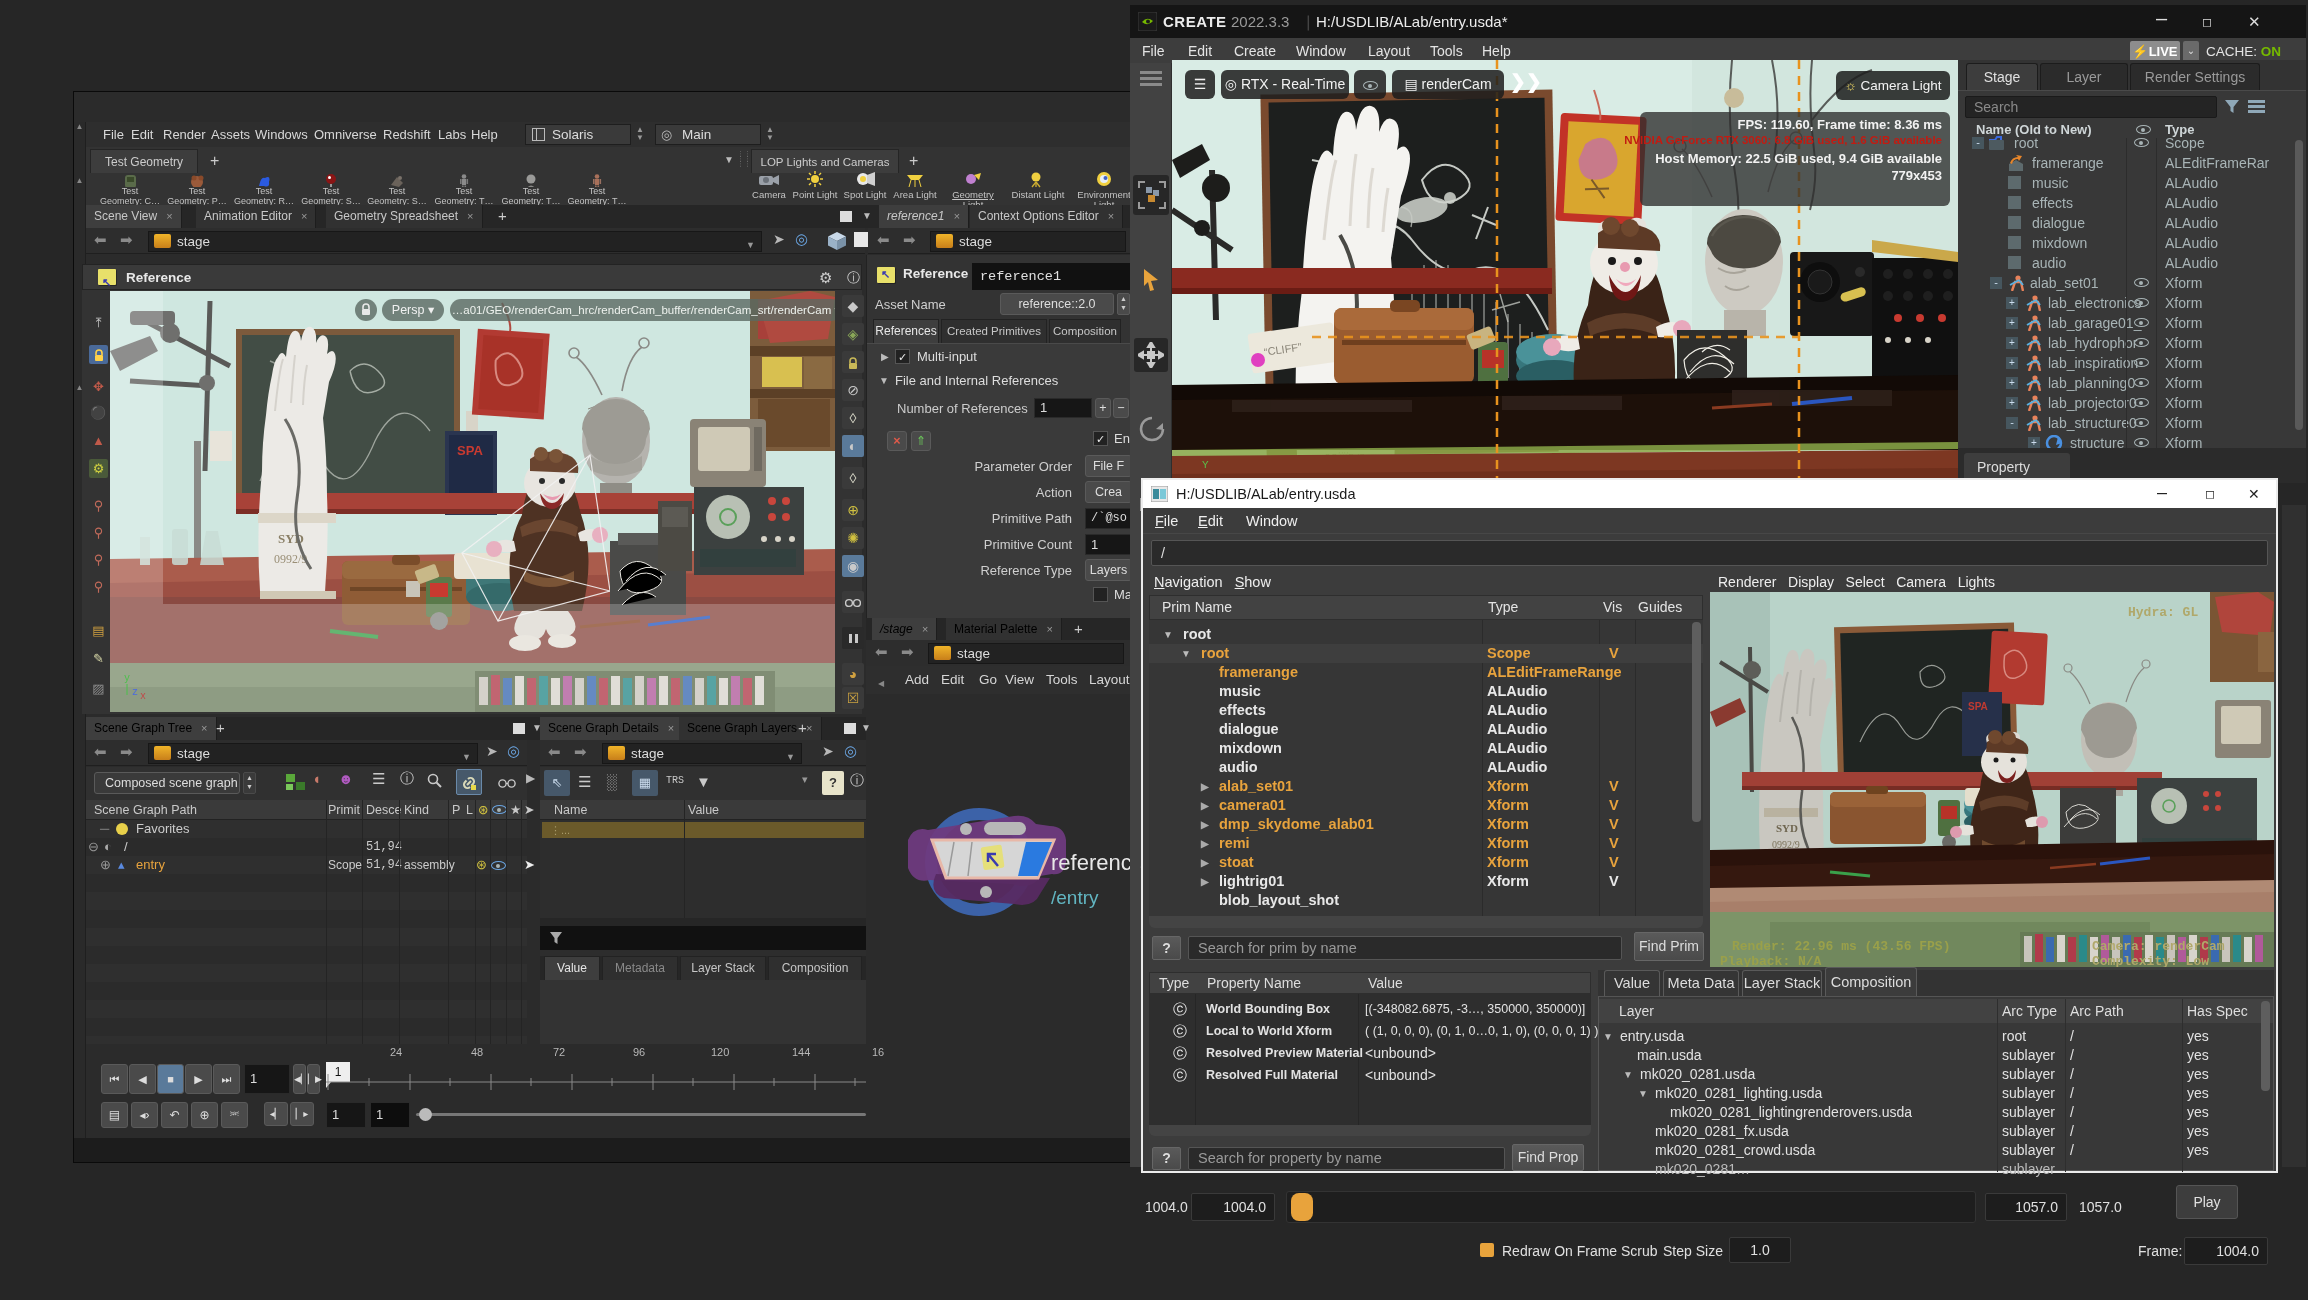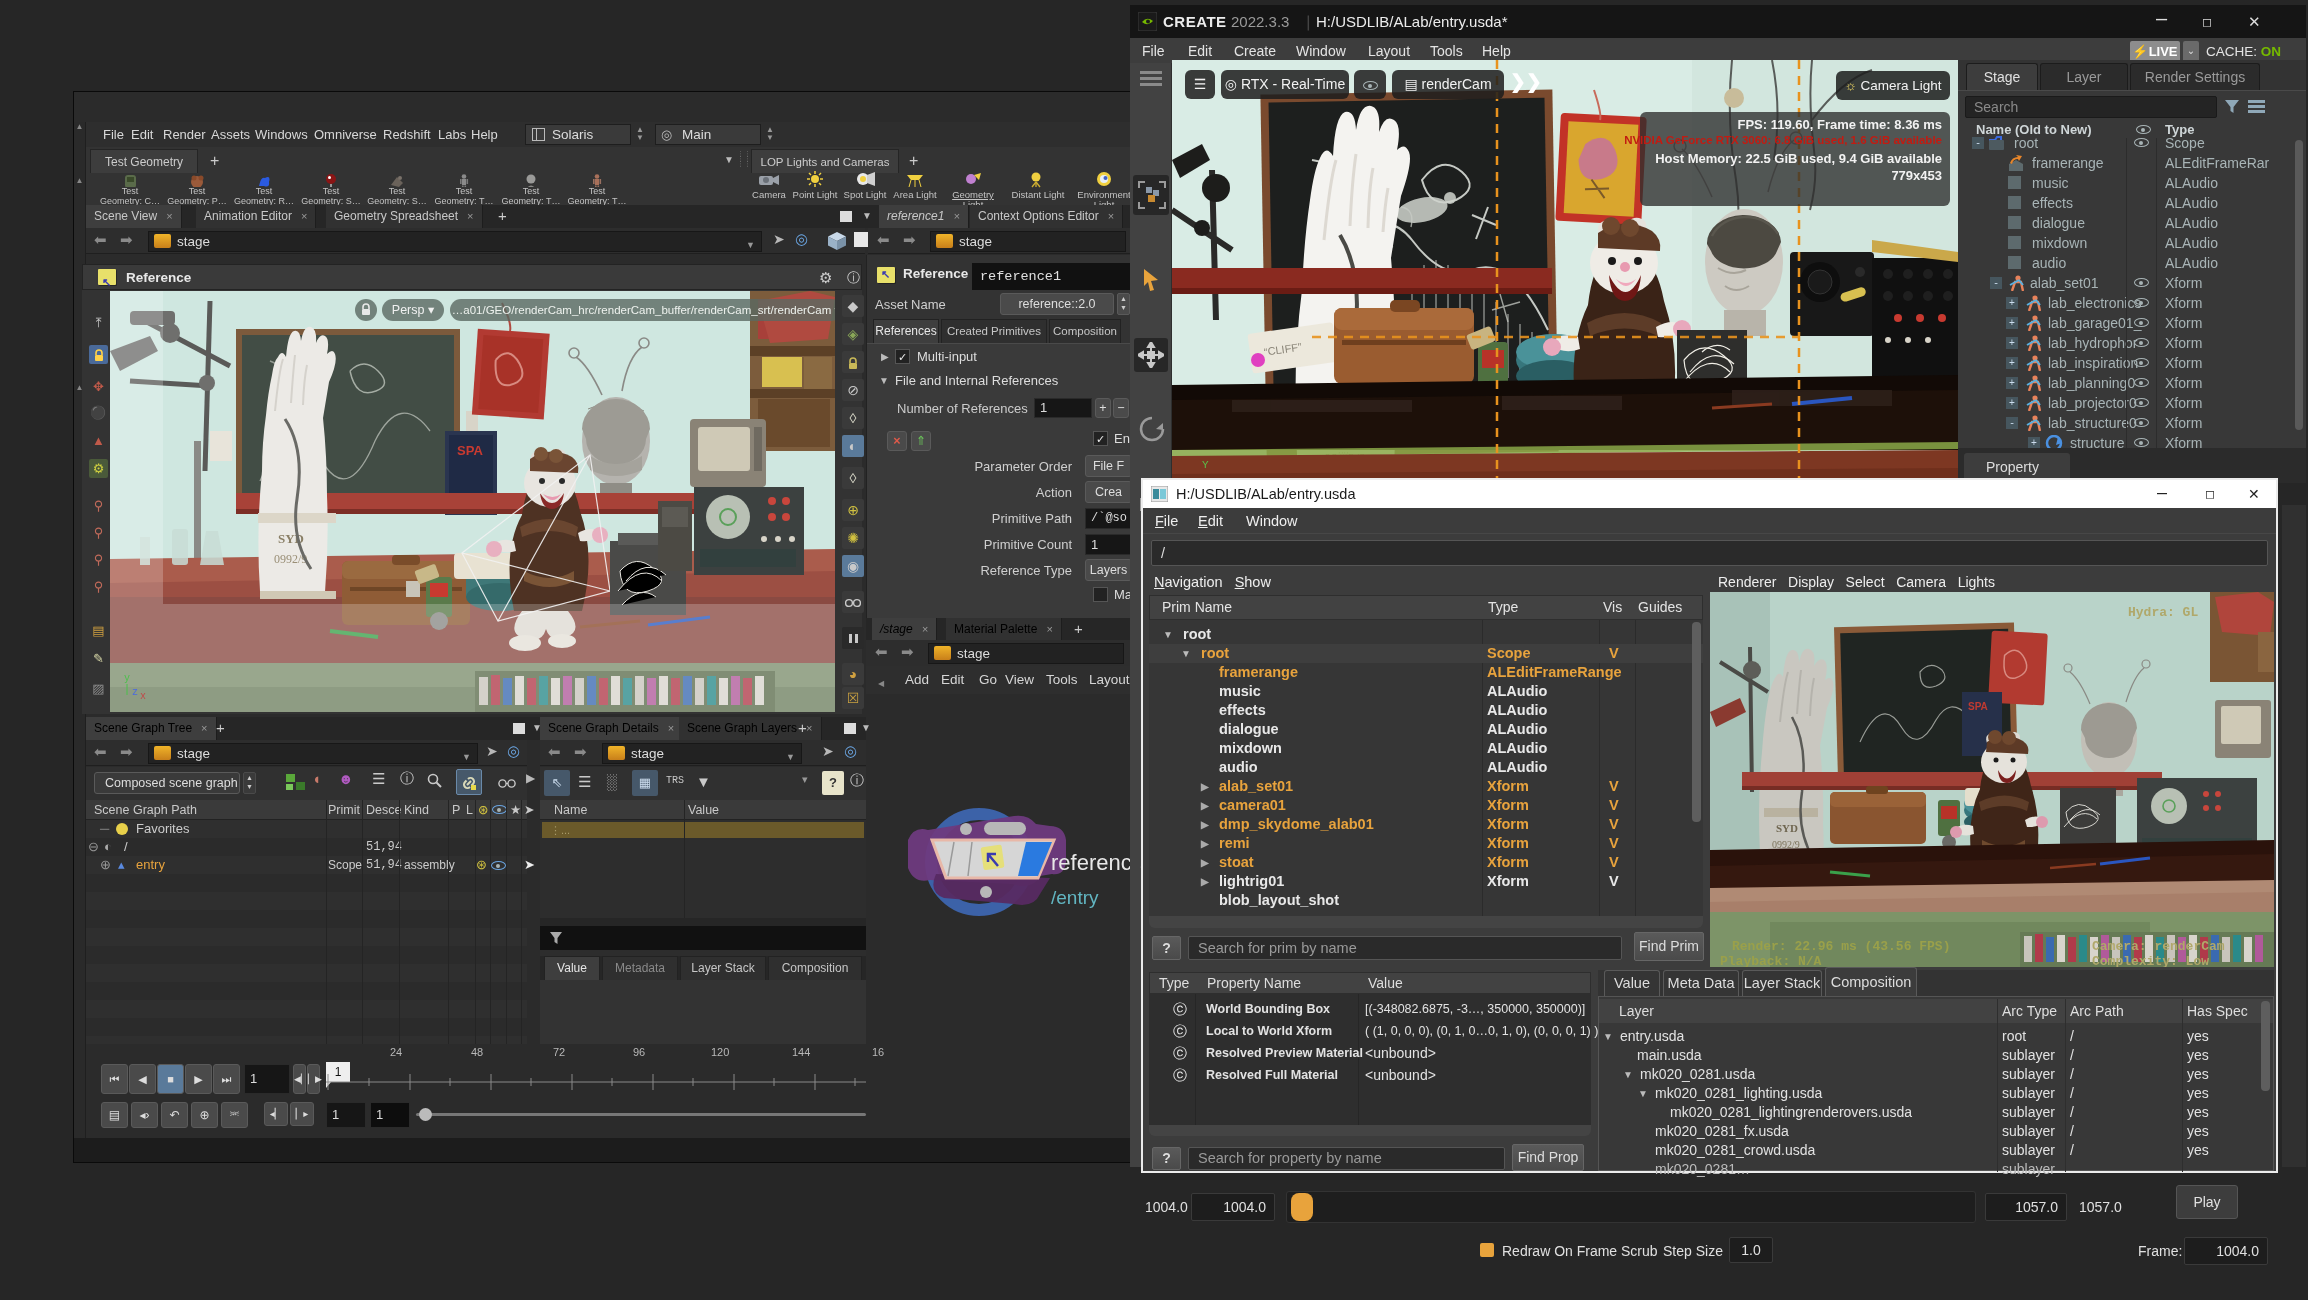"Property" span { margin-left: 22px -> 13px }
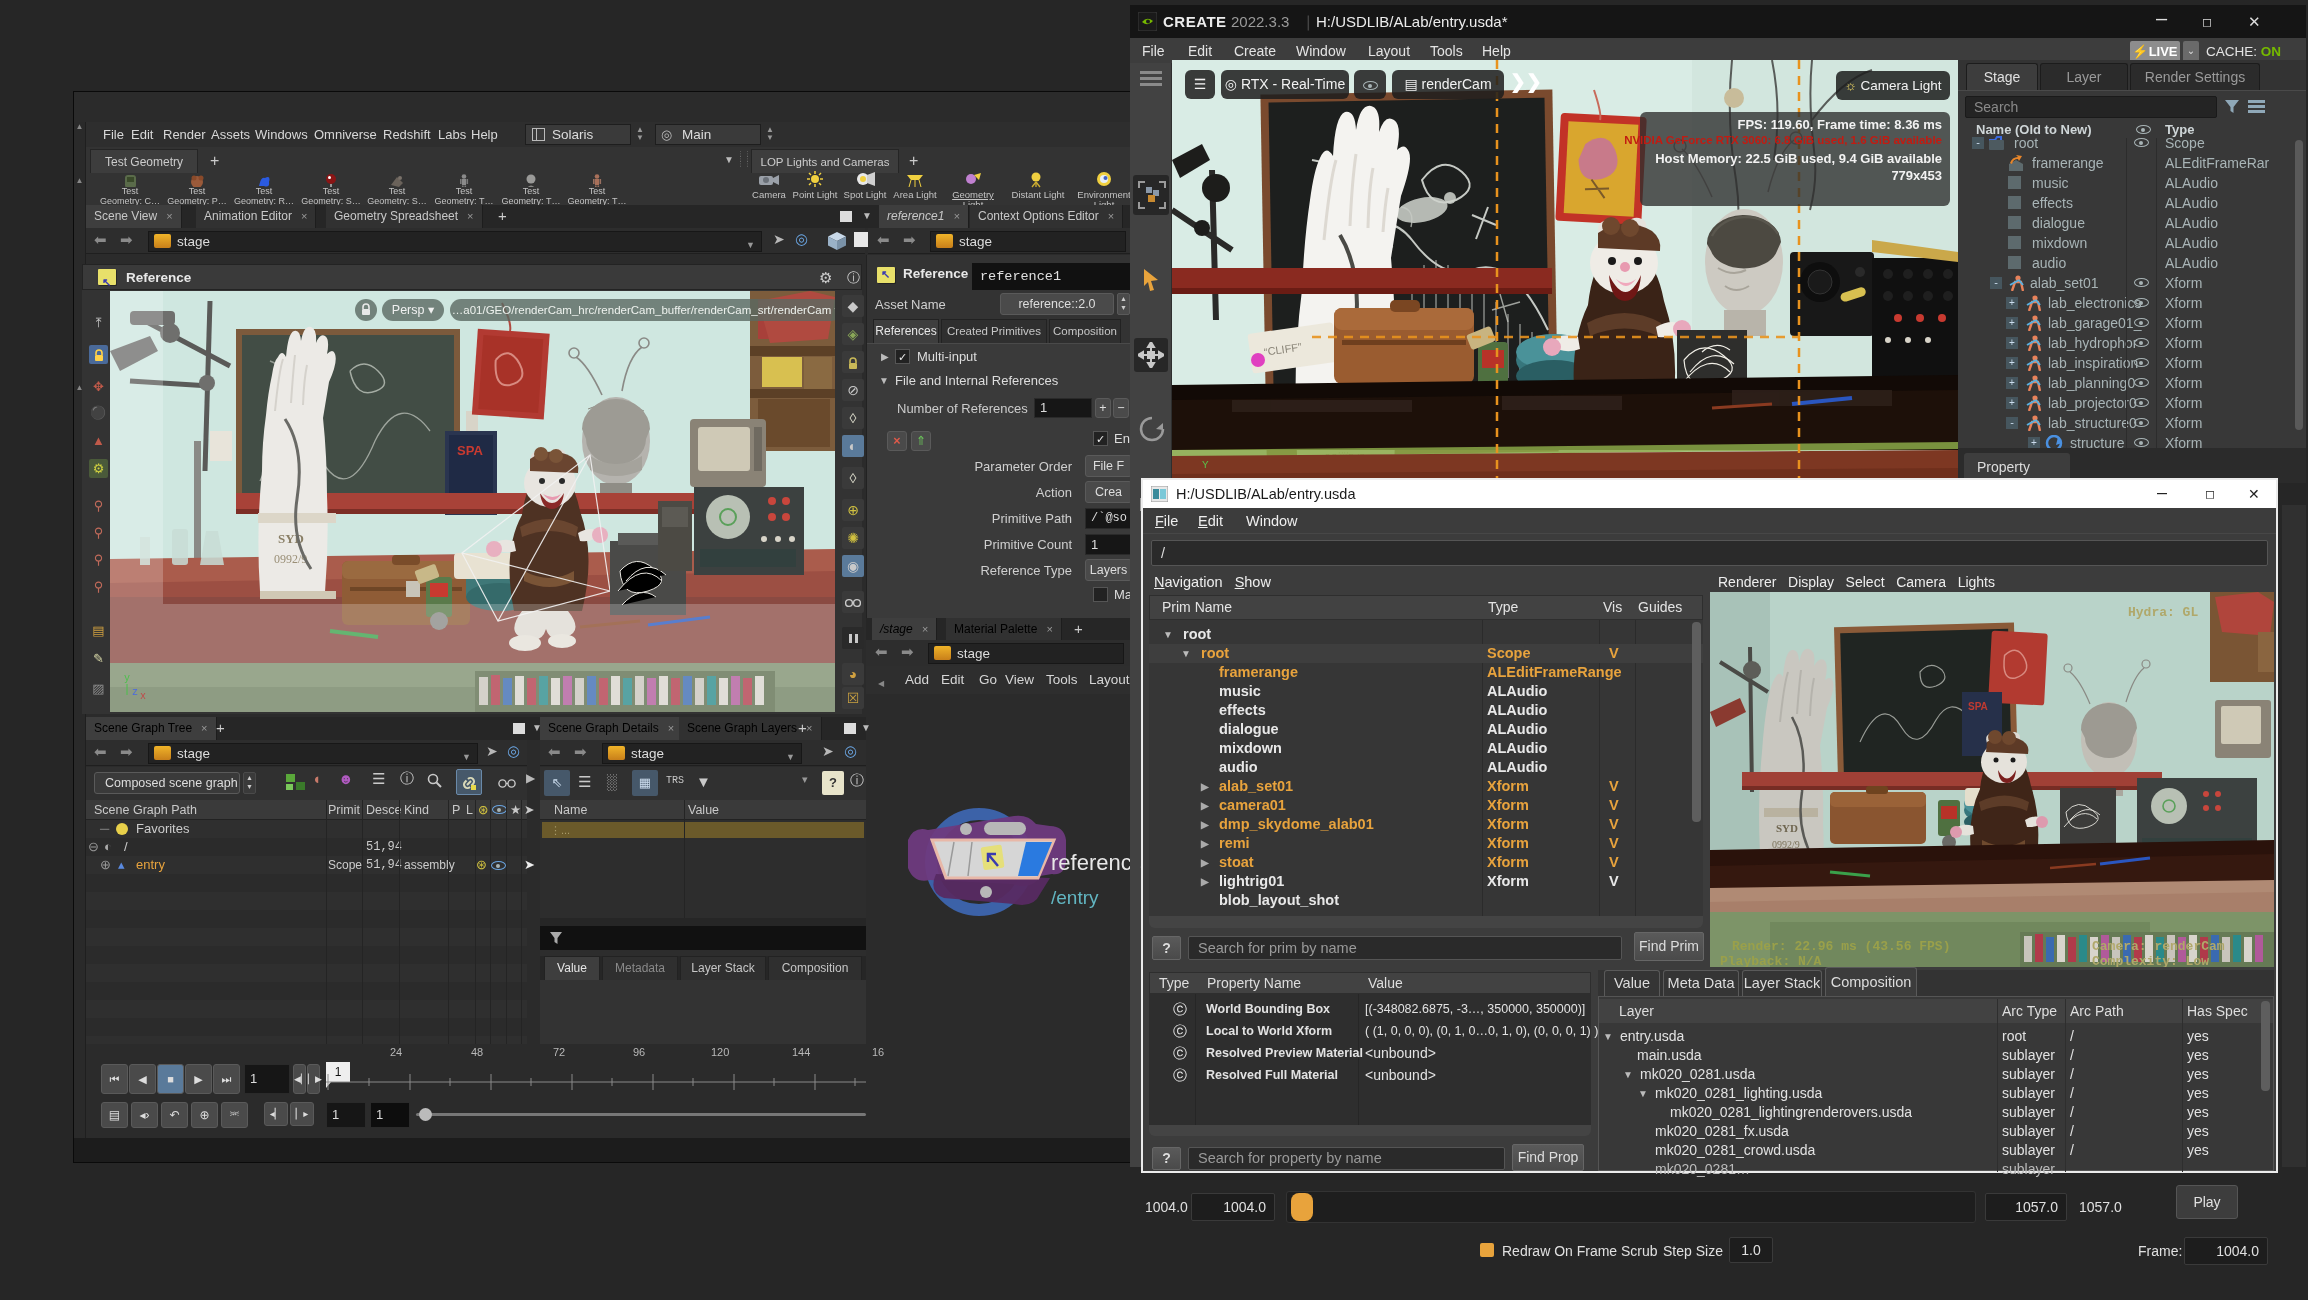"1.0" div.abs { width: 44px -> 62px }
